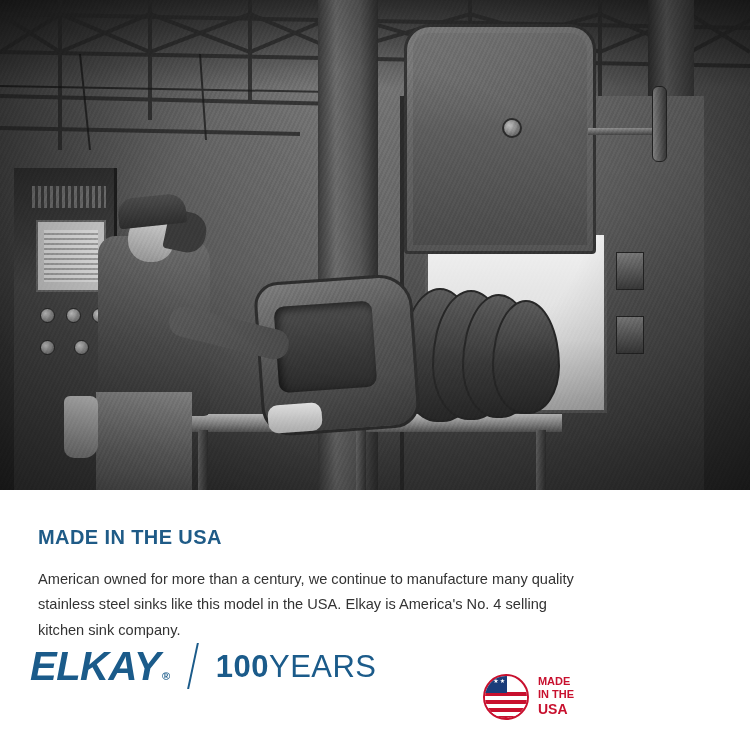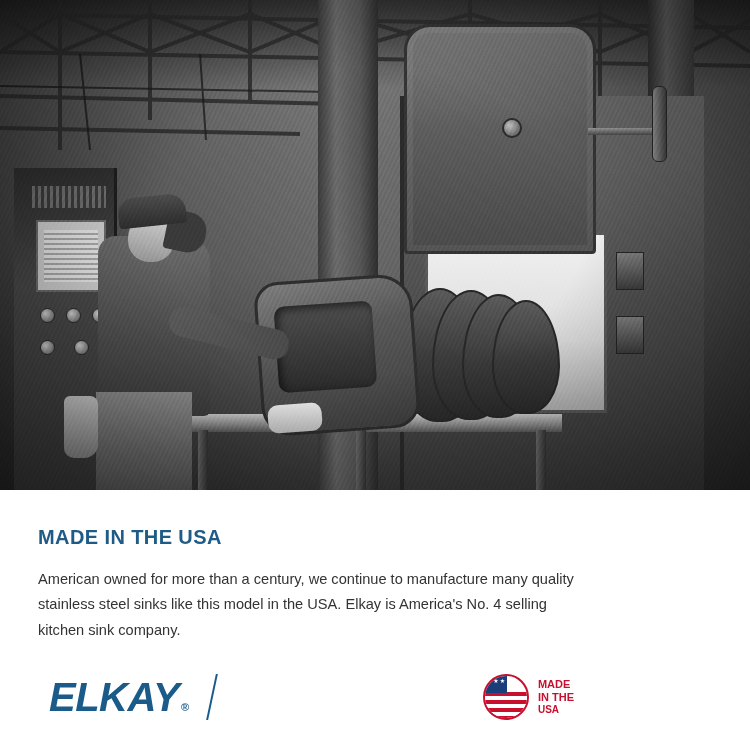"ELKAY" .footer { align-items: center -> flex-start; padding: 0 49px -> 0 30px }
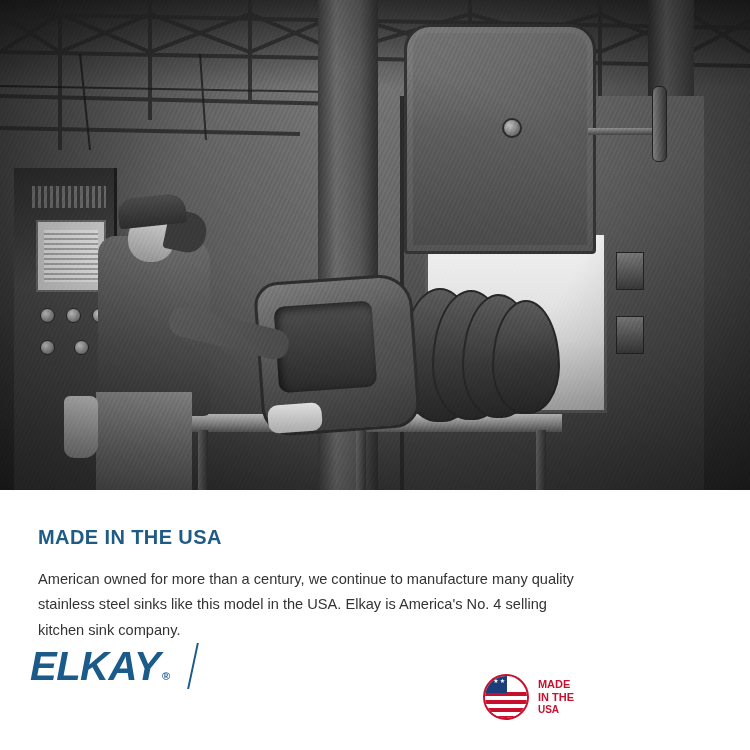"100YEARS" div.years { html: none -> <div> <b>100</b><span>YEARS</span> </div> }
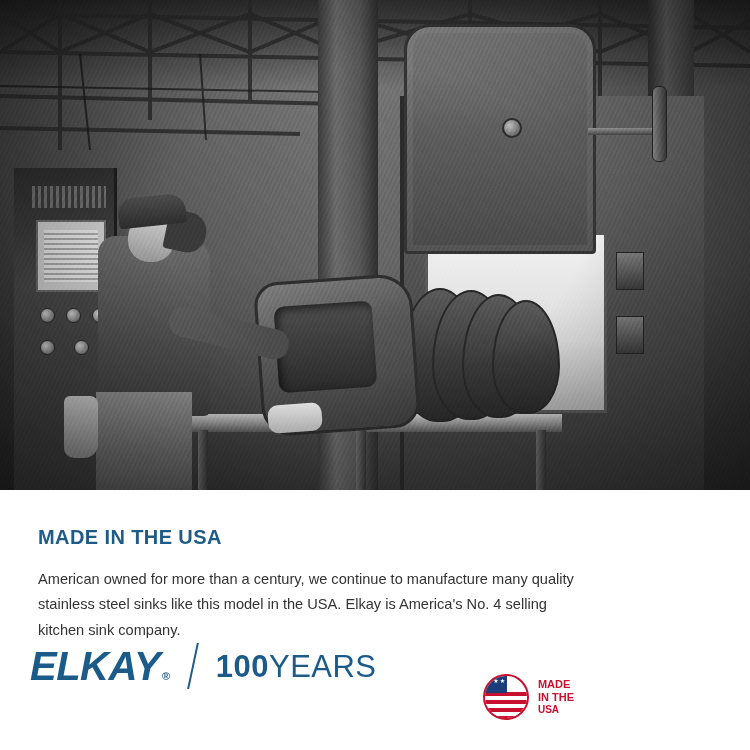"USA" .badge-text .usa-line { font-size: 10px -> 14px }
